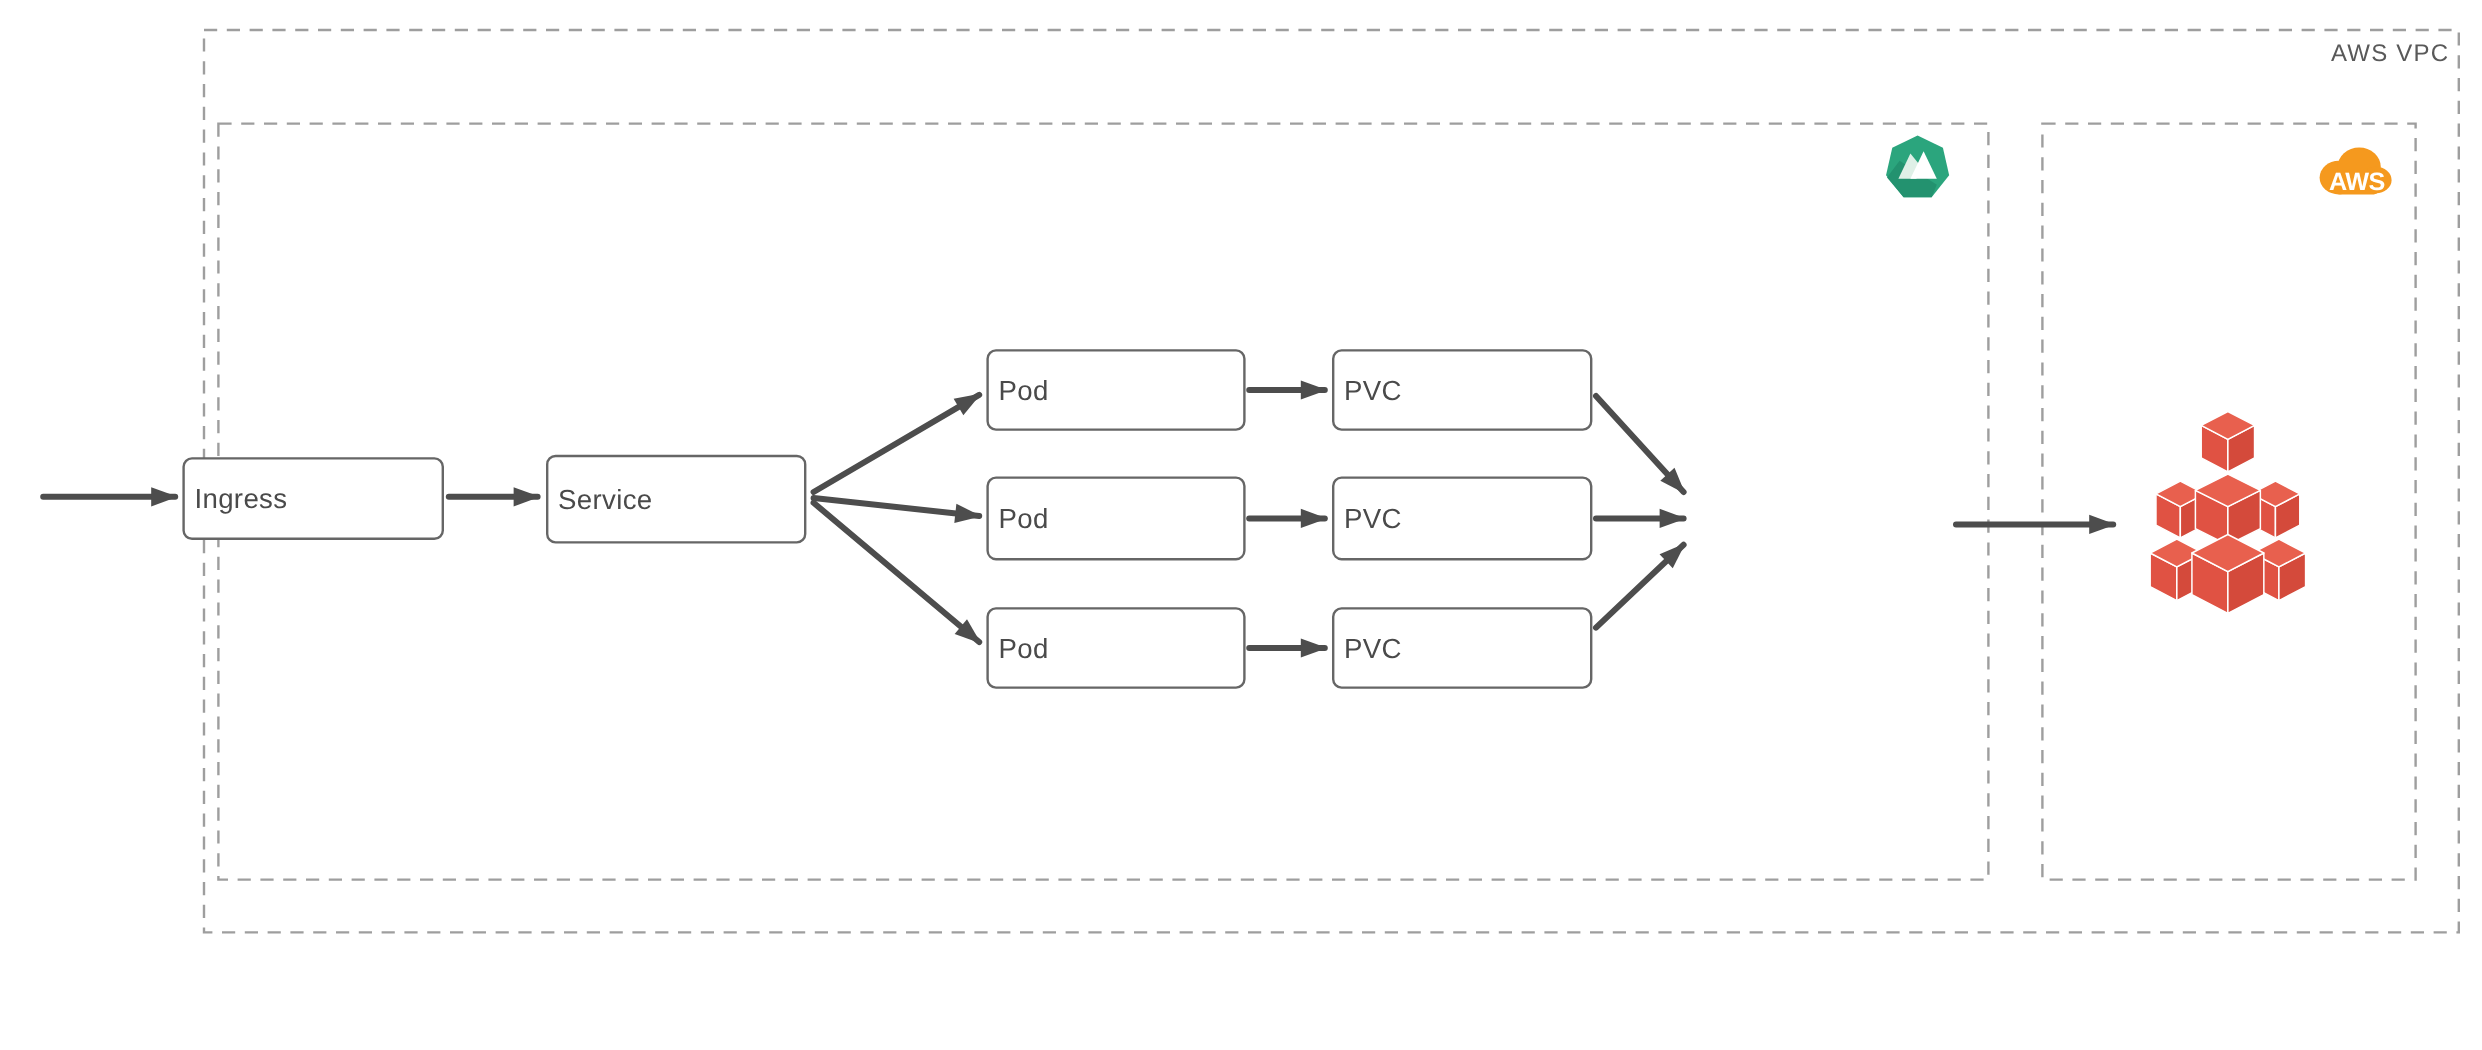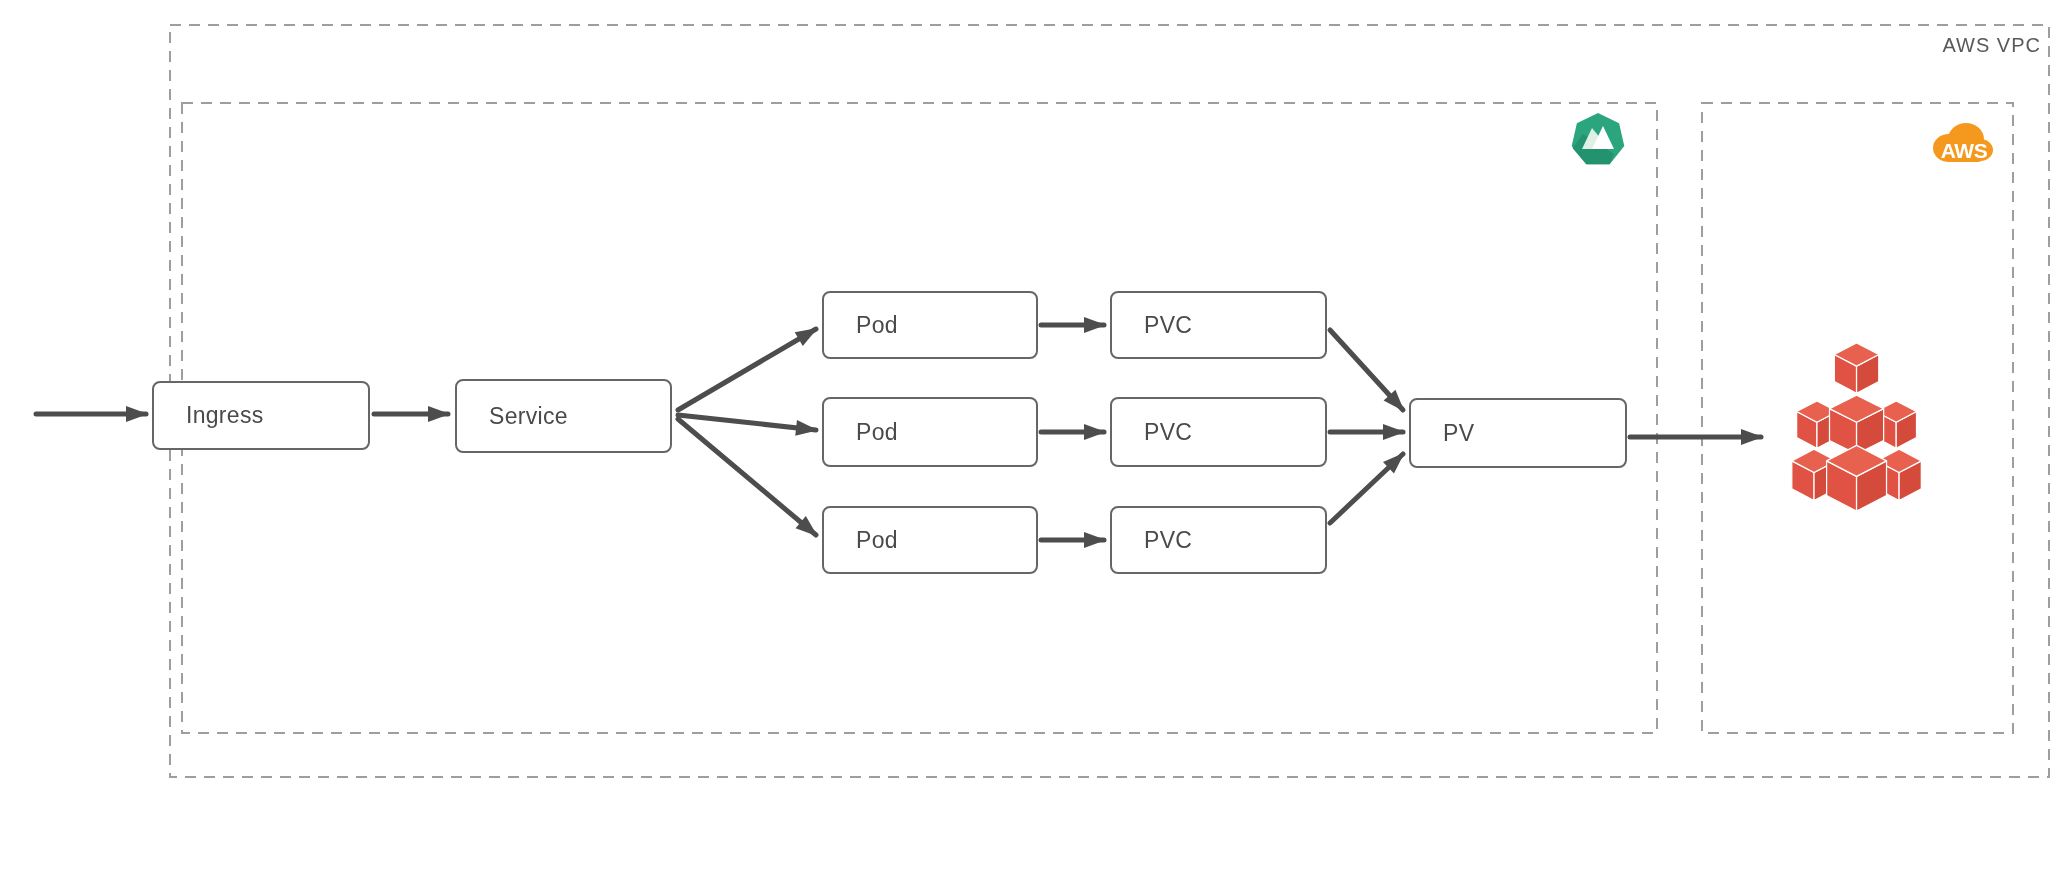"Pod" .node { padding-left: 32px -> 8px }
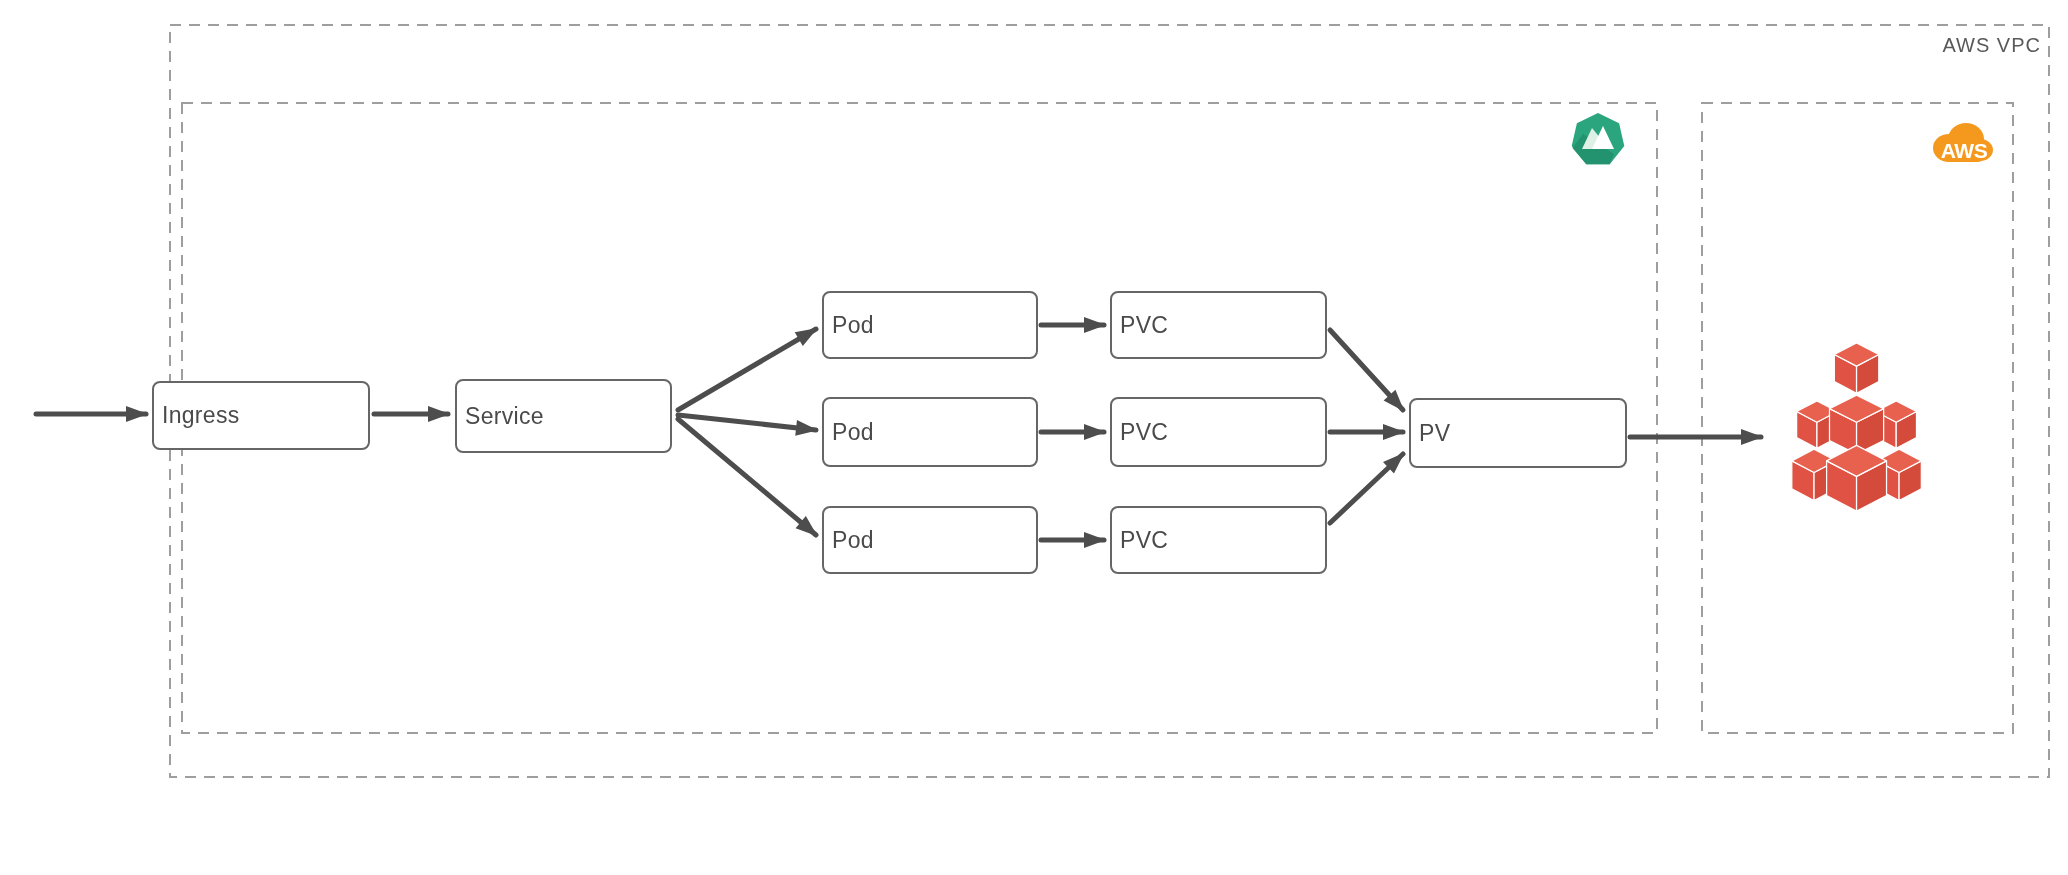"PV" div.node { html: <div> <span>PV</span> </div> -> none }
